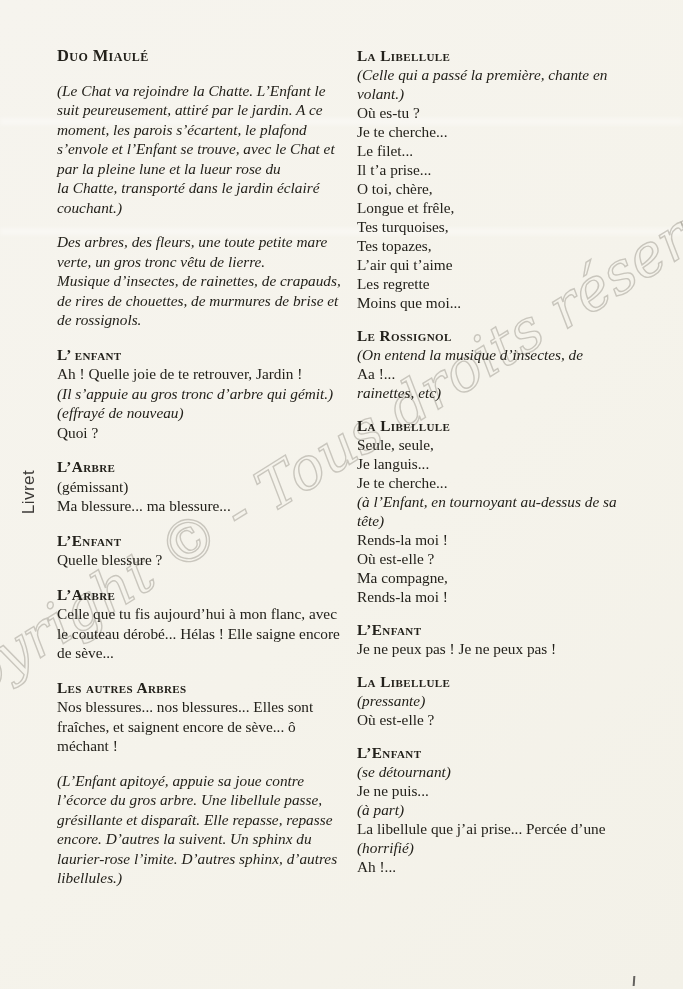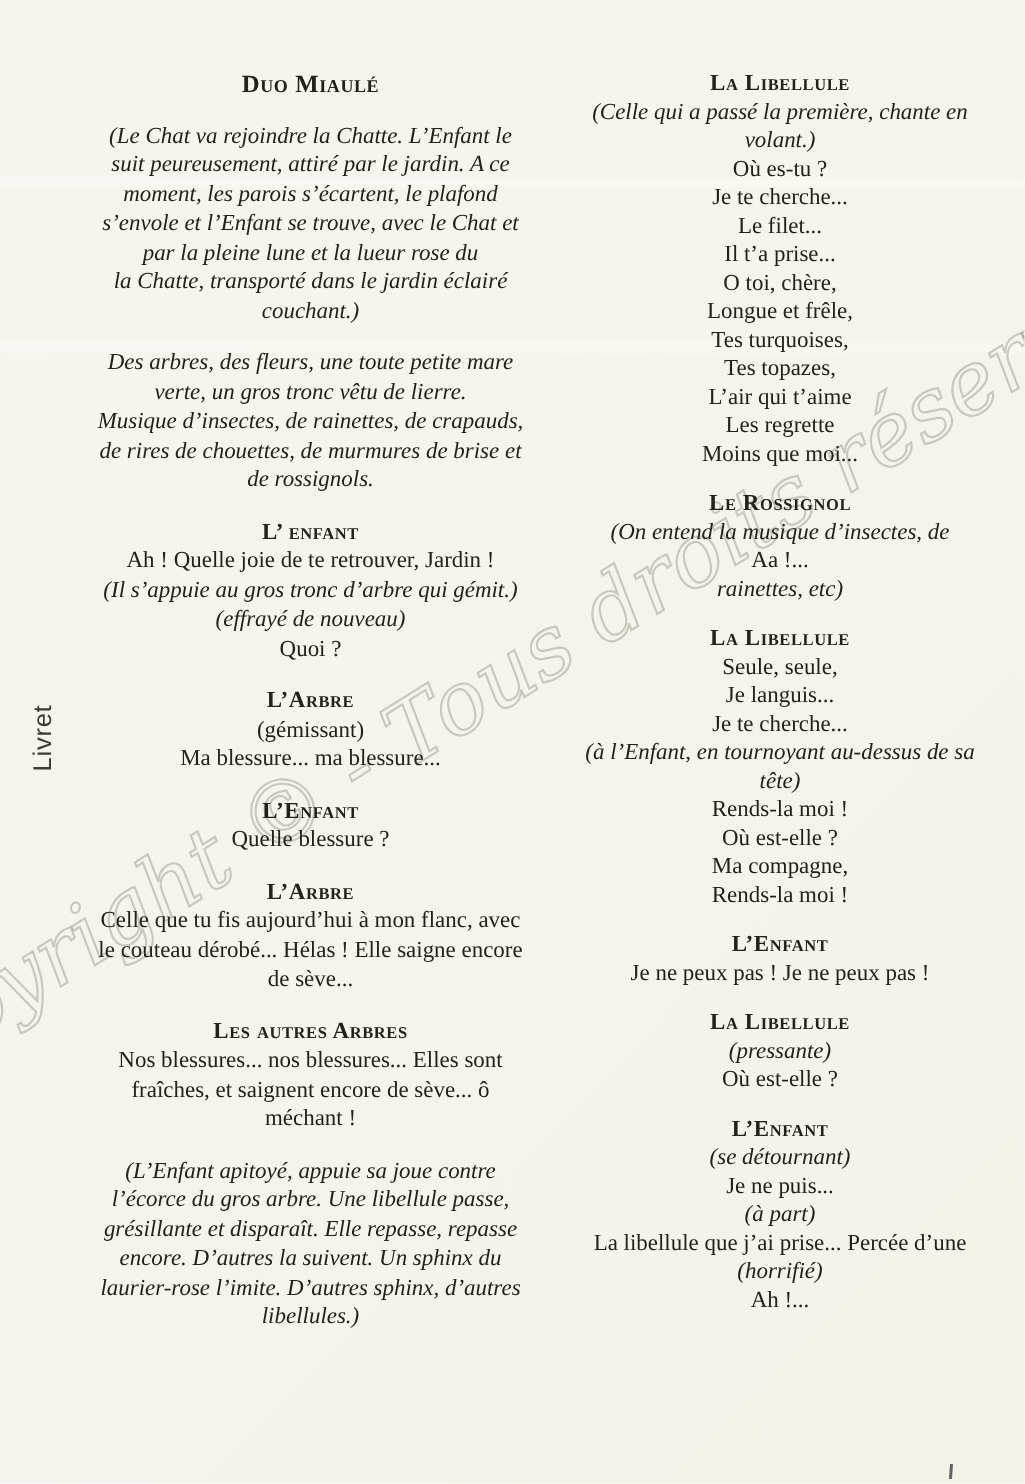"Duo Miaulé" .col { text-align: center -> none }
